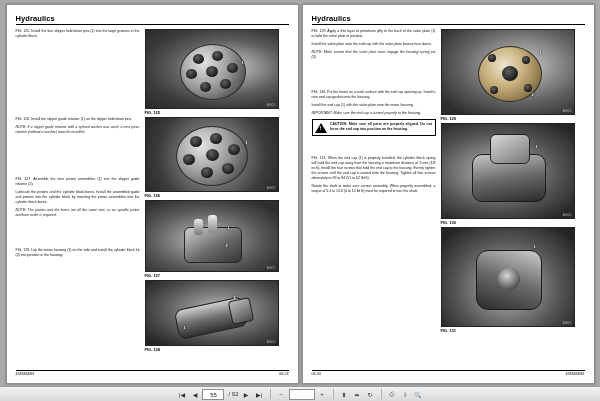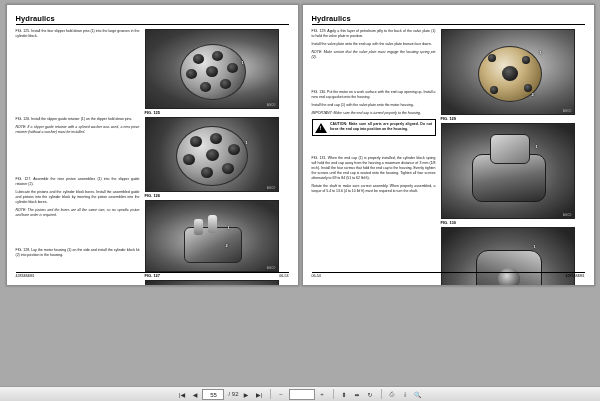"Hydraulics" .page { height: 282px -> 380px }
